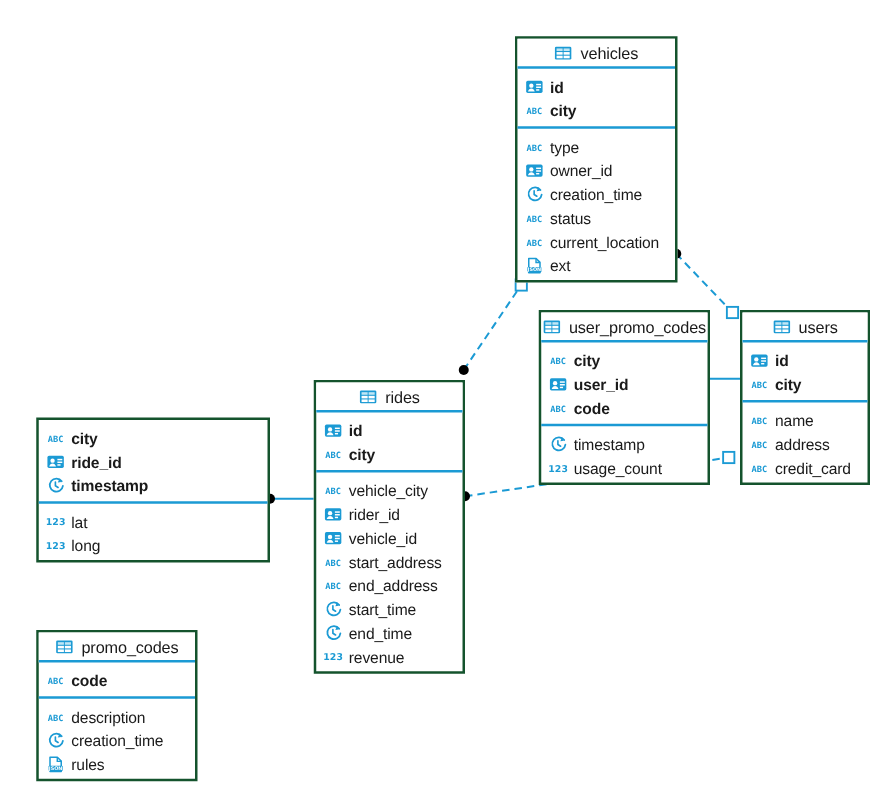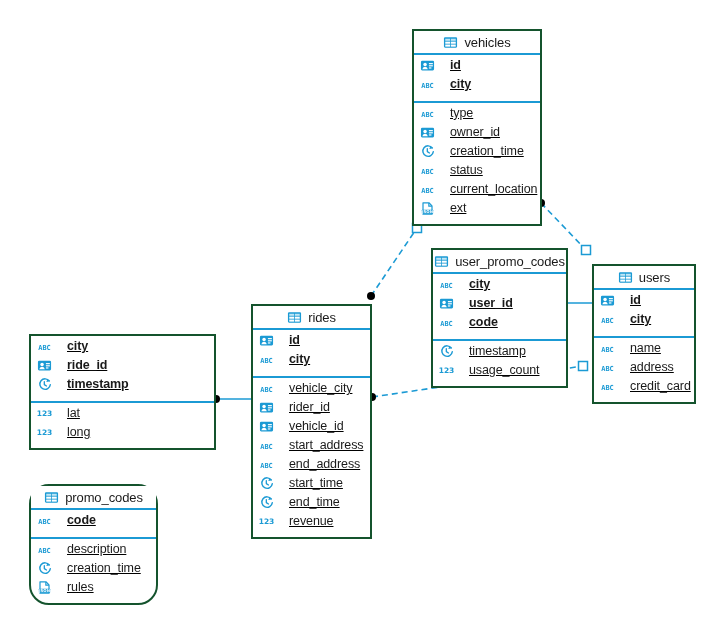"id" .field-row { align-items: flex-start -> flex-end; gap: 15px -> 5px; text-decoration: underline -> none }
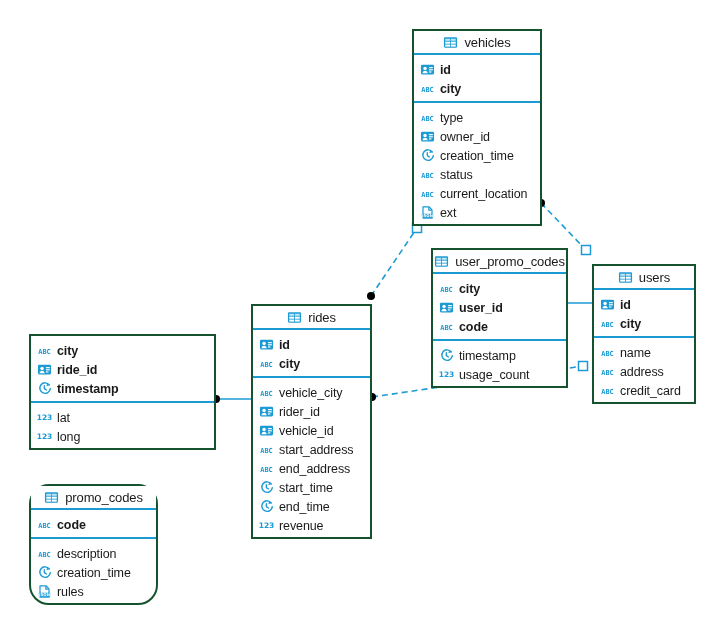"users" div.table-node { top: 264px -> 248px }
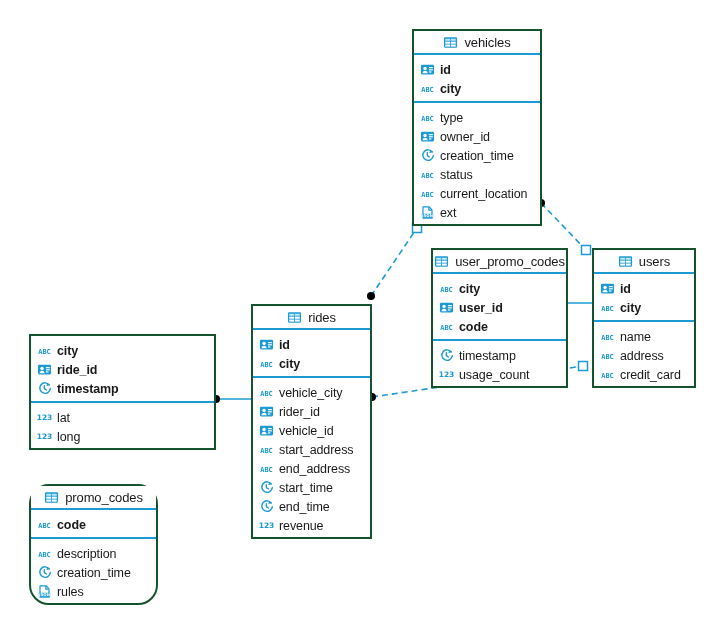"promo_codes" div.table-node { border-radius: 20px -> none; top: 484px -> 504px }
